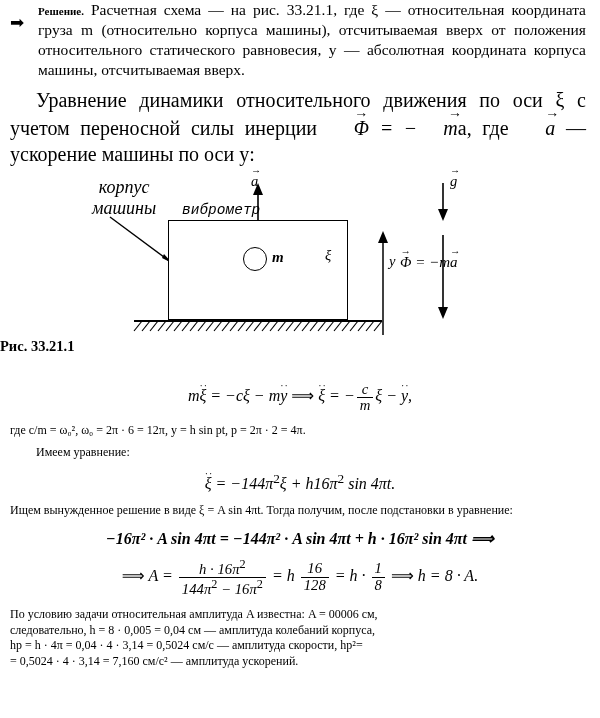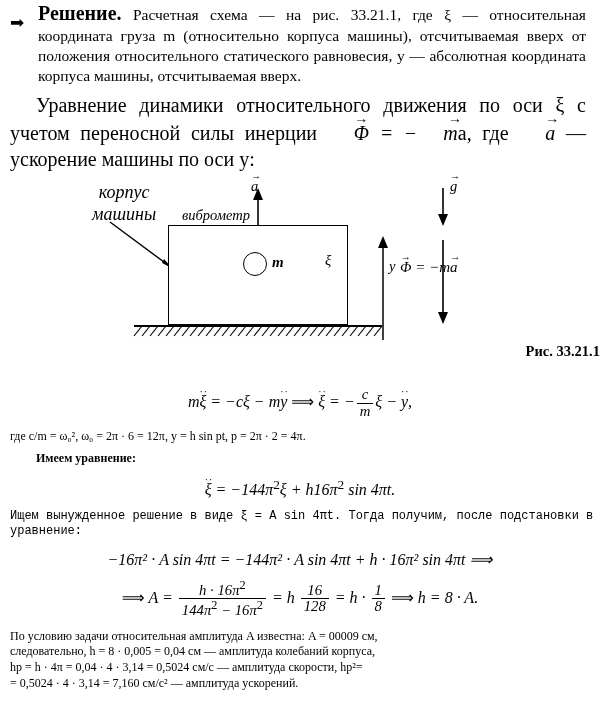"Решение." .solution-title { font-size: 20px -> 11px }
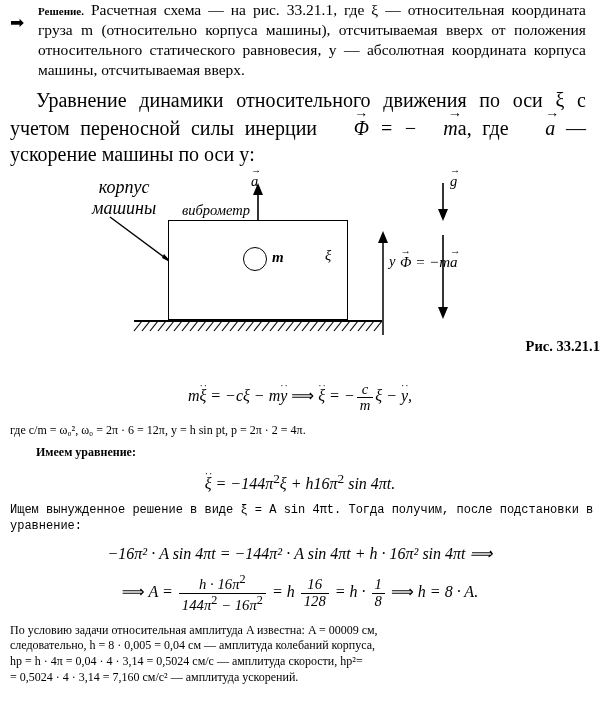"виброметр" .vibro-label { font-family: none -> Liberation Mono, monospace }
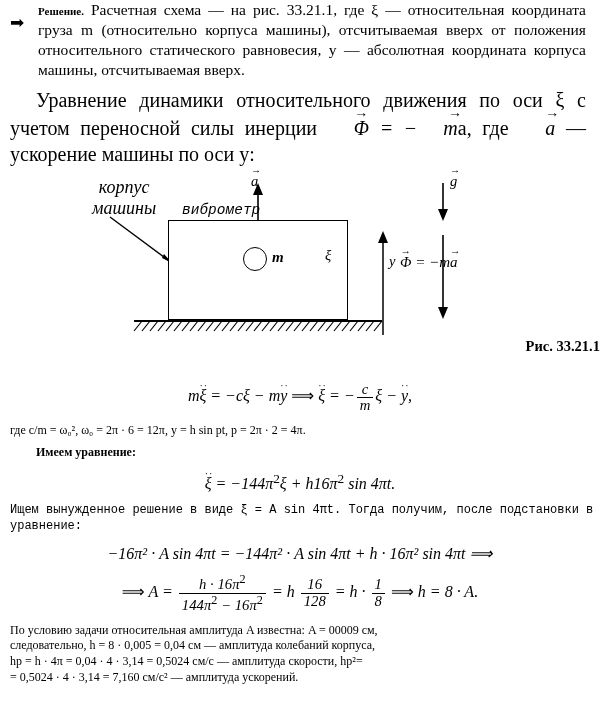"Рис. 33.21.1" .fig-caption { text-align: right -> left }
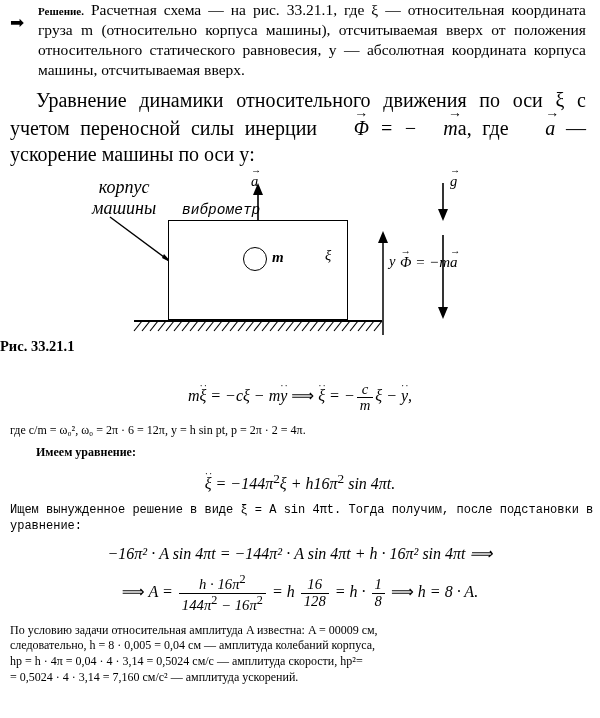"Имеем уравнение:" div.eq-left { font-weight: bold -> none }
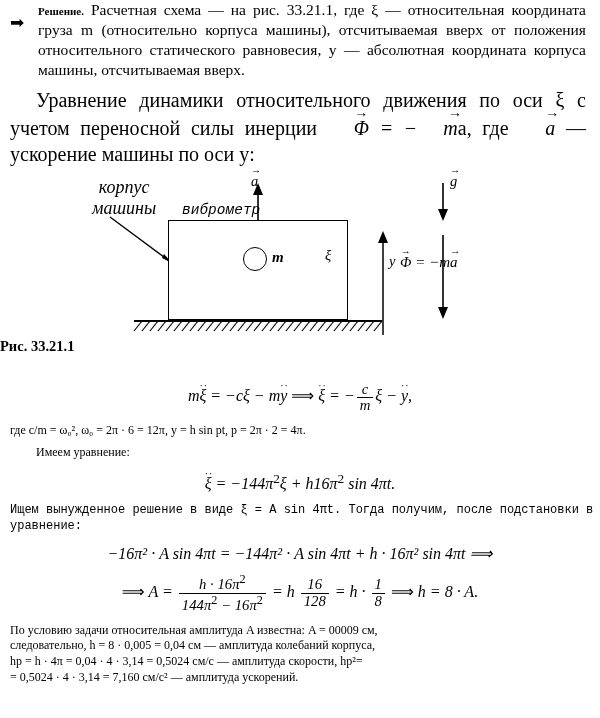"Ищем вынужденное решение в виде" div.eq-left { font-family: Liberation Mono, monospace -> none }
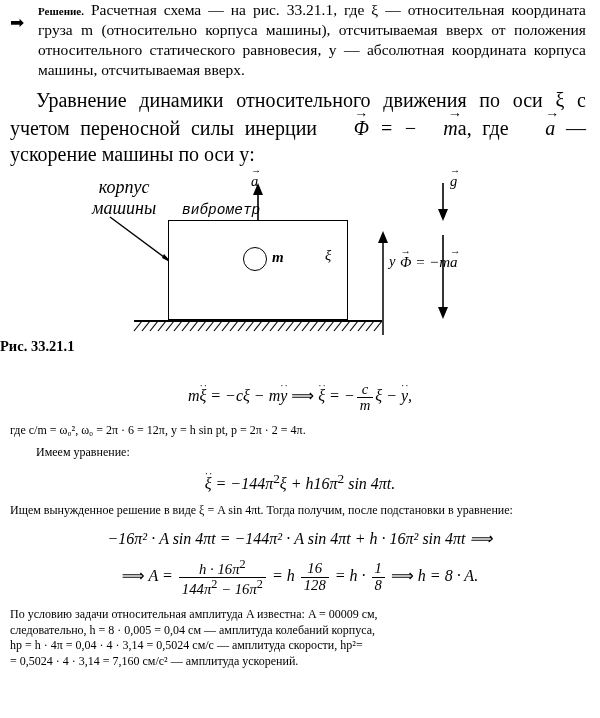"−16π² · A sin 4πt" div.eq { font-weight: none -> bold }
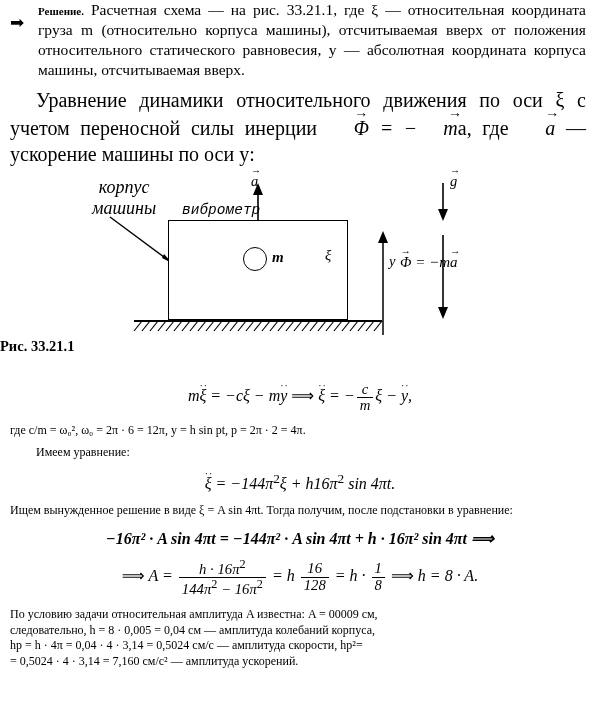"По условию задачи относительная" div { text: 00009 -> 00006 }
